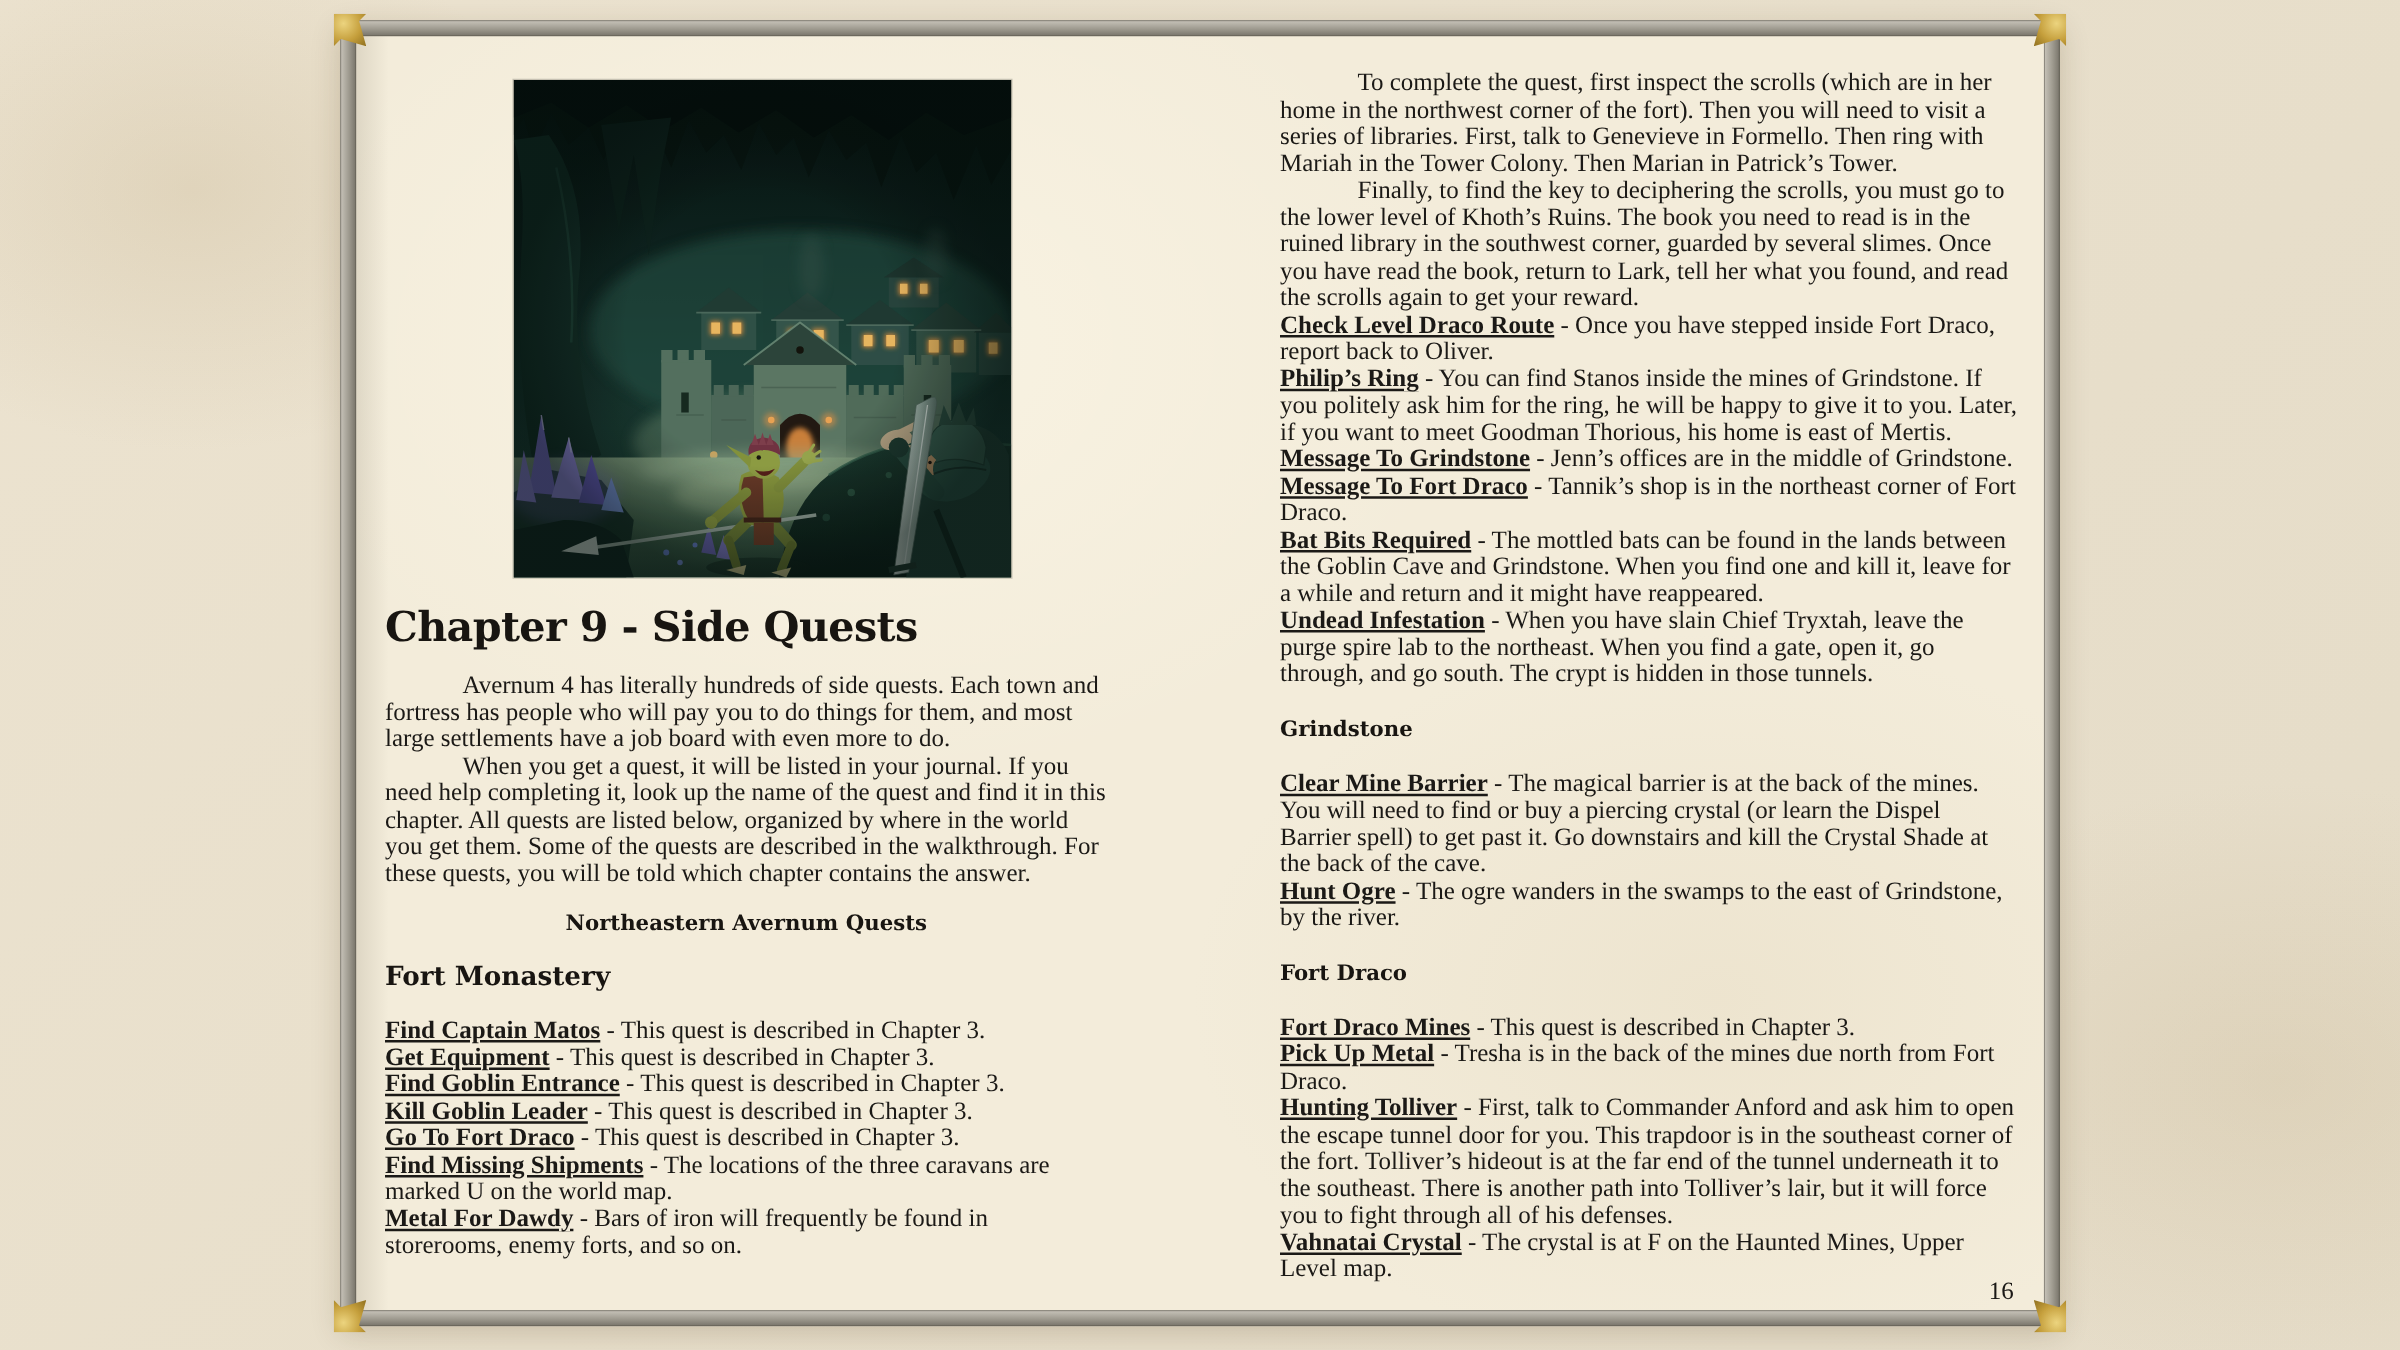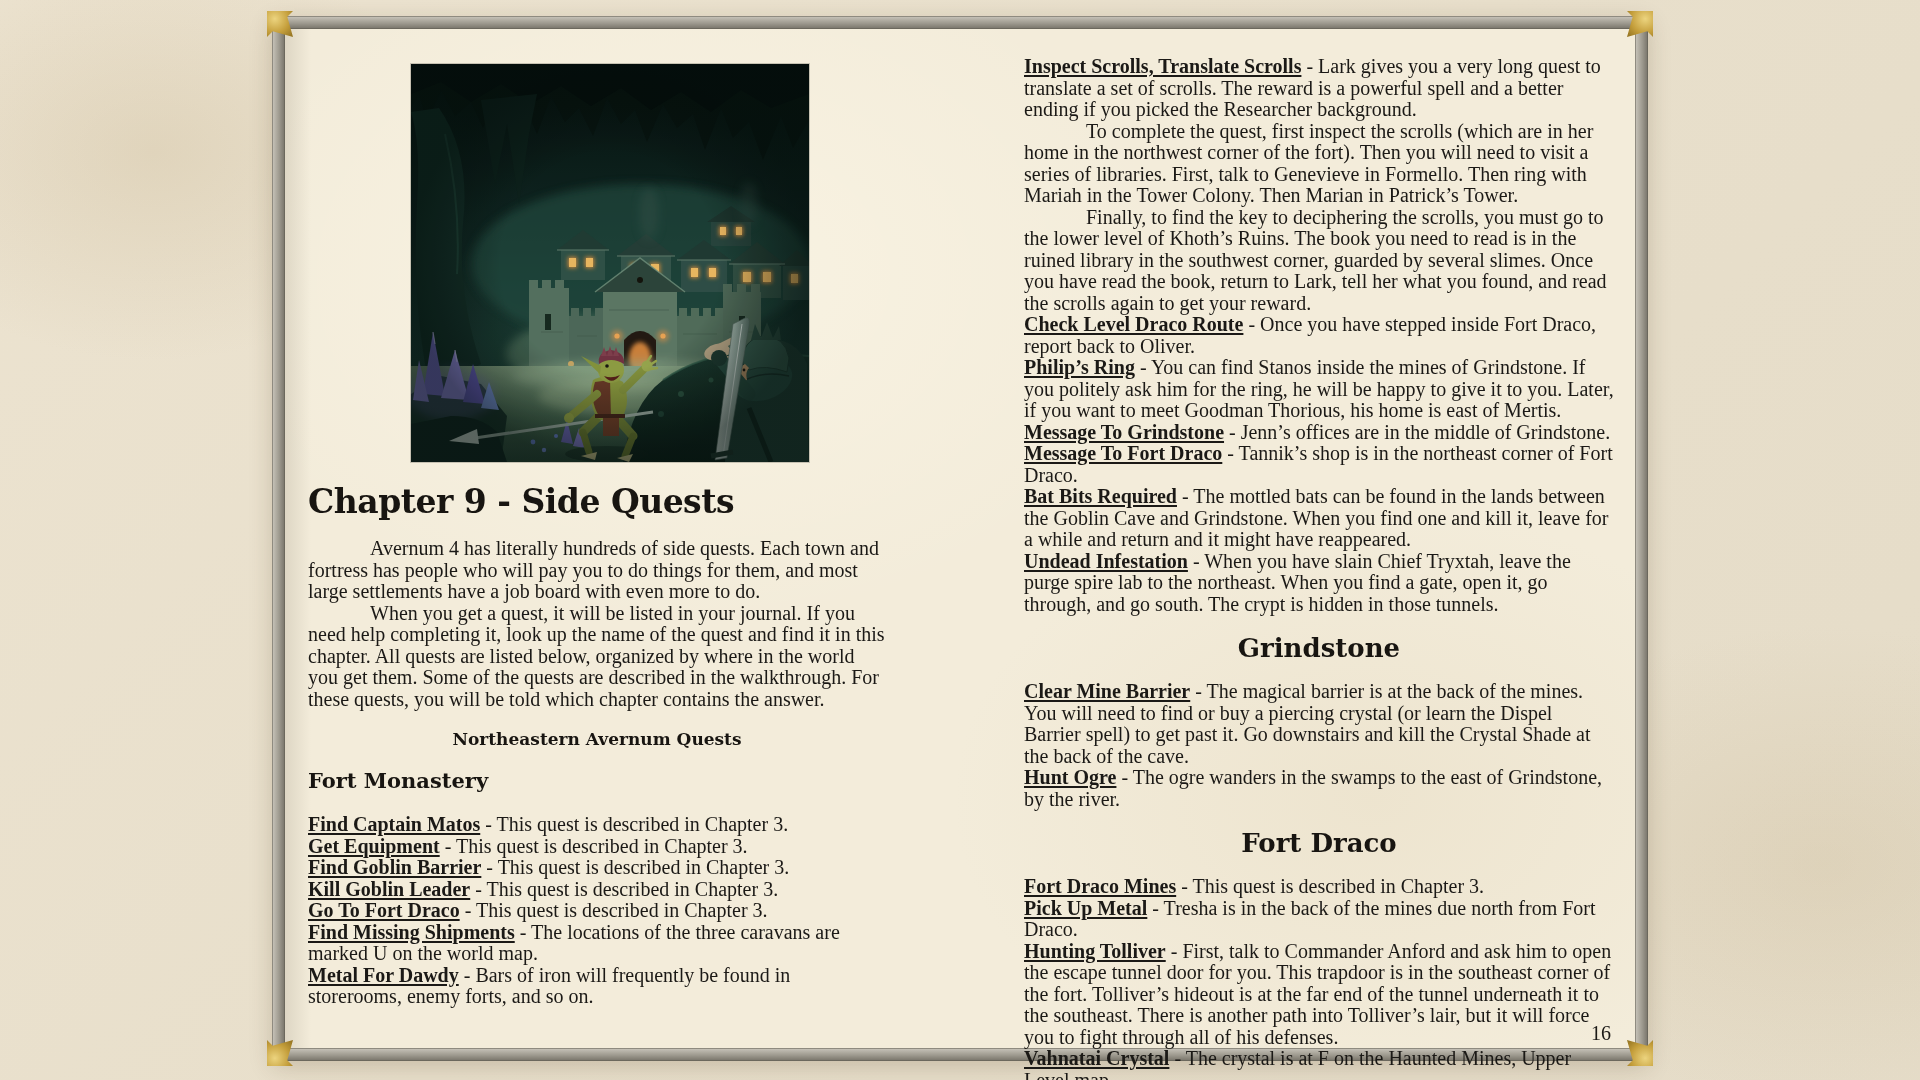"Inspect Scrolls, Translate Scrolls -" p.quest { html: <p><span>Inspect Scrolls, Translate Scrolls</span><span> - Lark gives you a very long quest to translate a set of scrolls. The reward is a powerful spell and a better ending if you picked the Researcher background.</span></p> -> none }
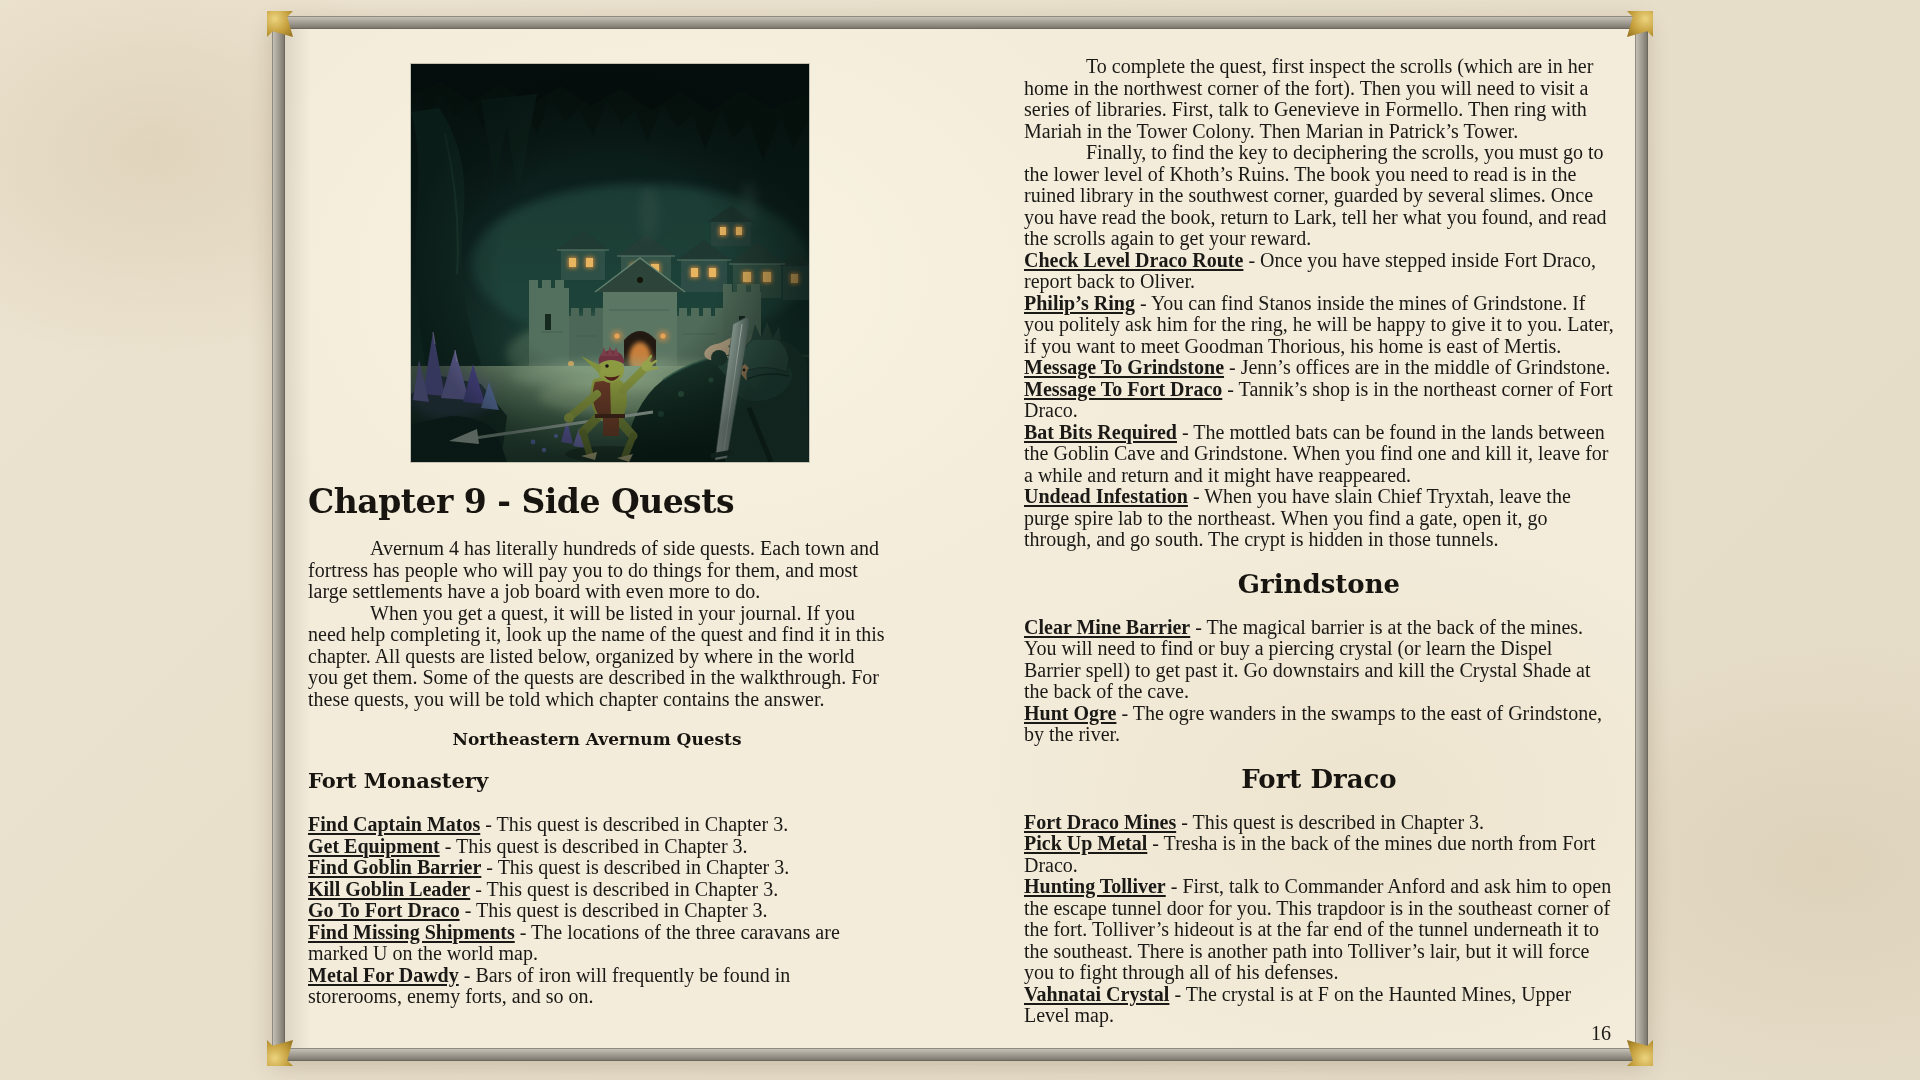"Grindstone" .col-heading { font-size: 26px -> 17px; text-align: center -> none }
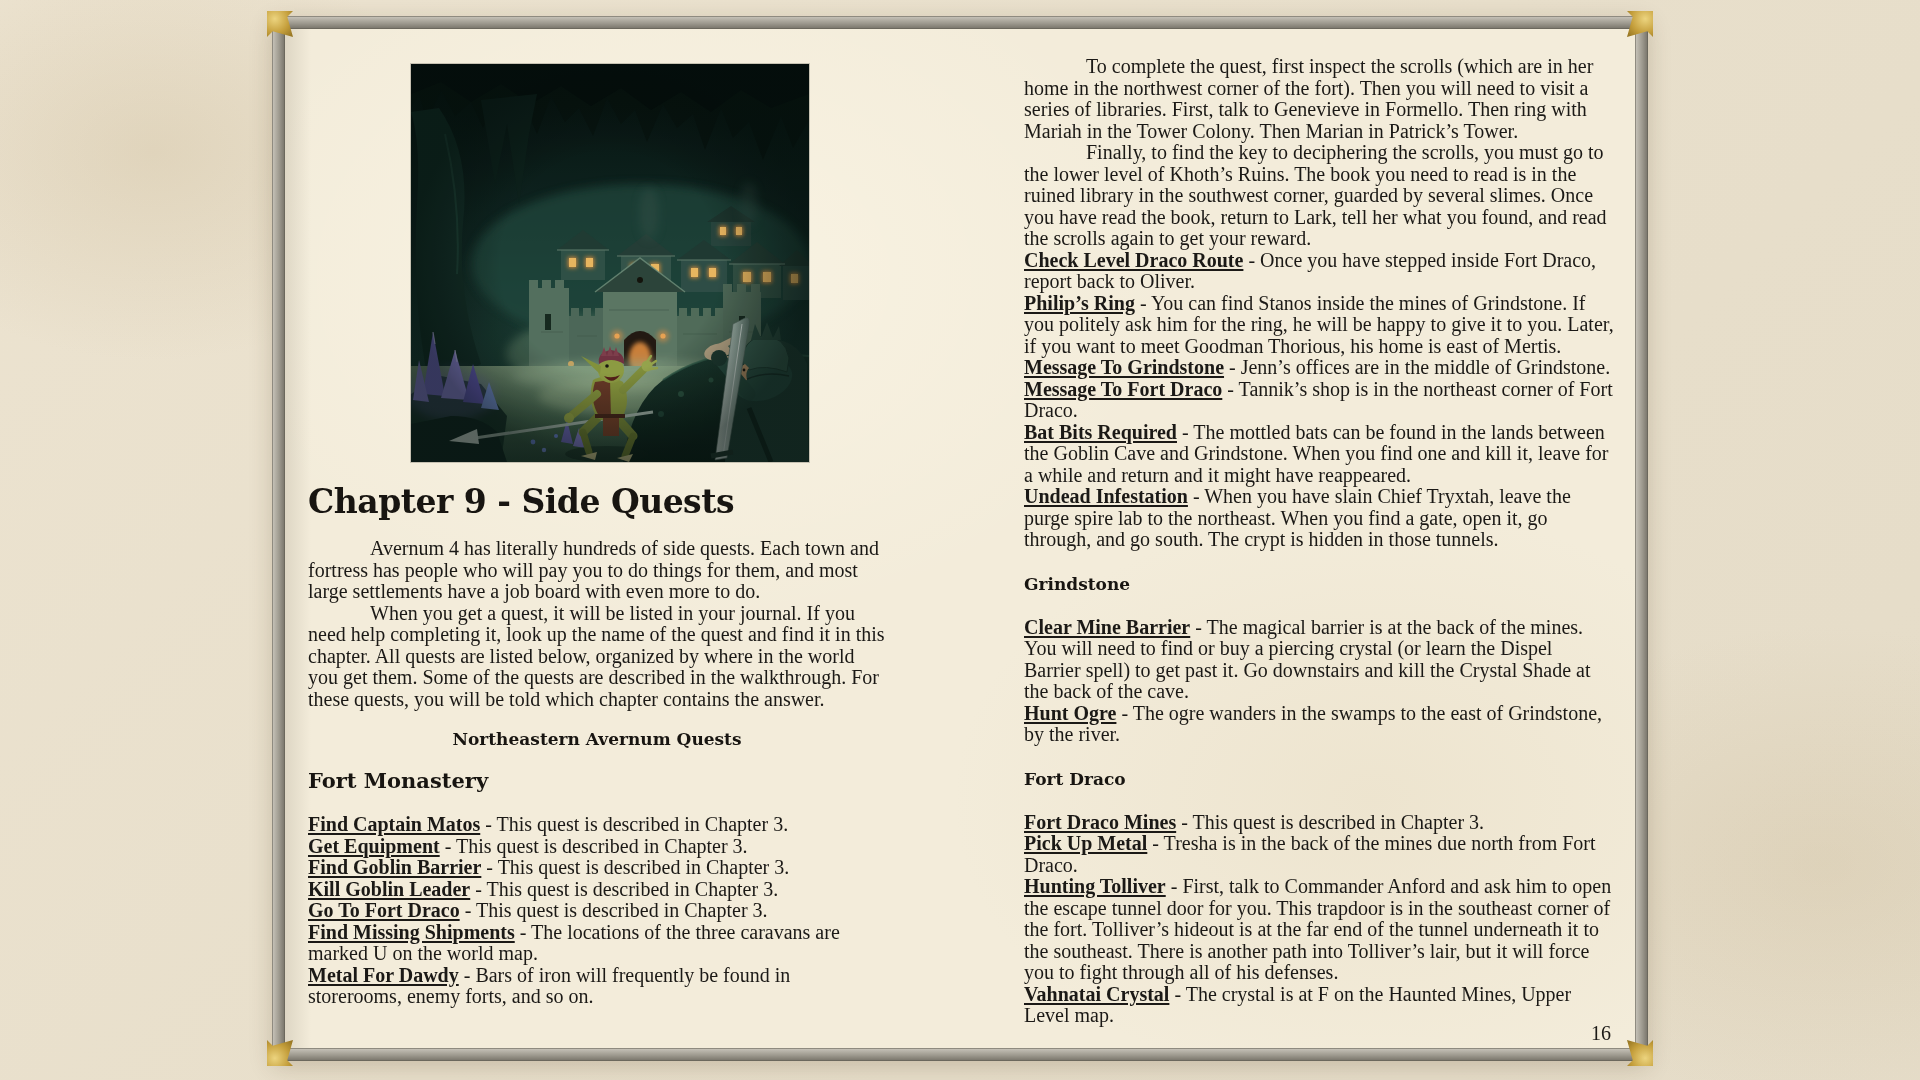"Find Goblin Barrier" span.qname { text: Barrier -> Entrance }
